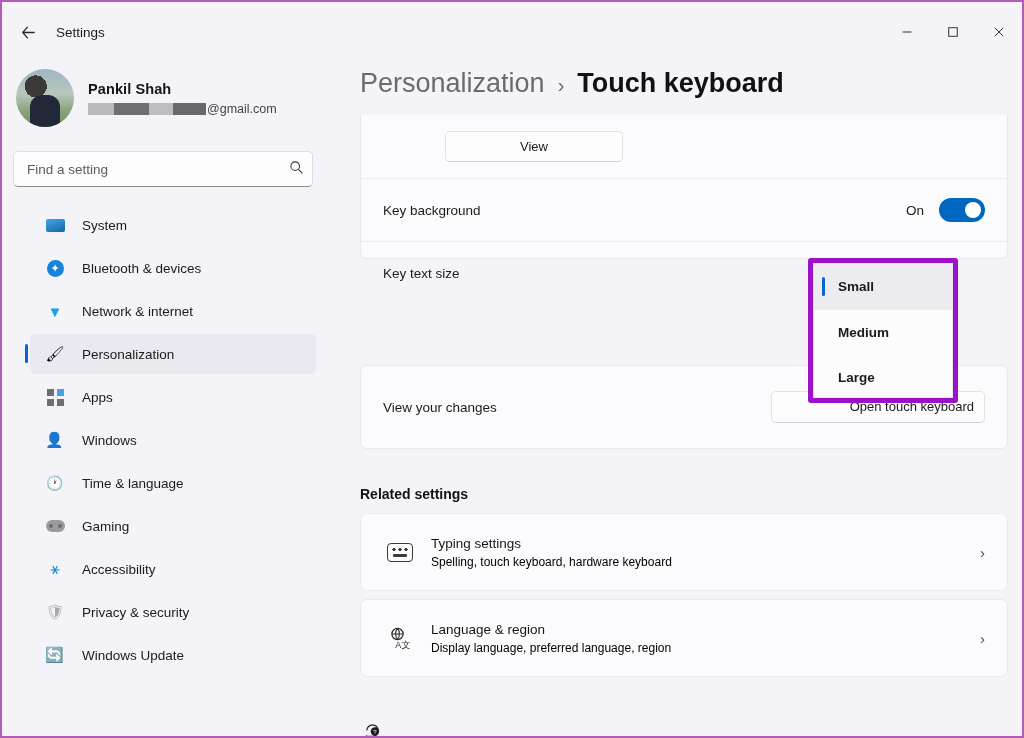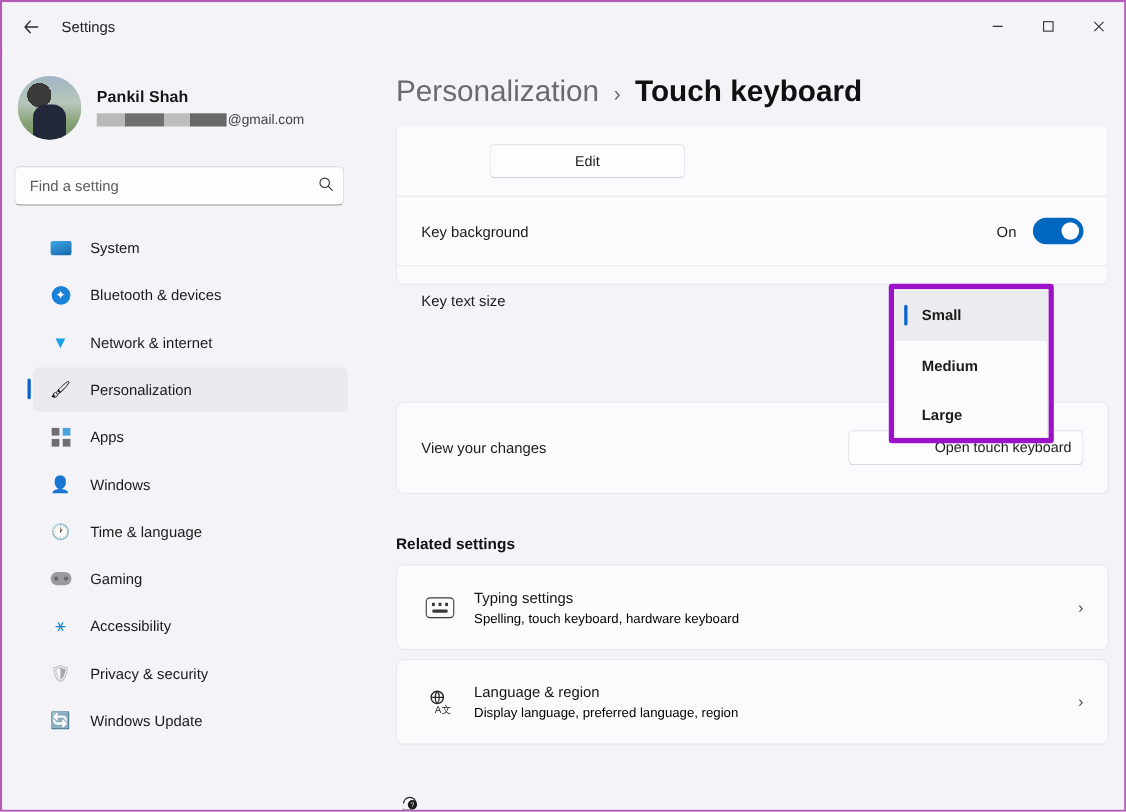"Settings" .titlebar { top: 0 -> 8px }
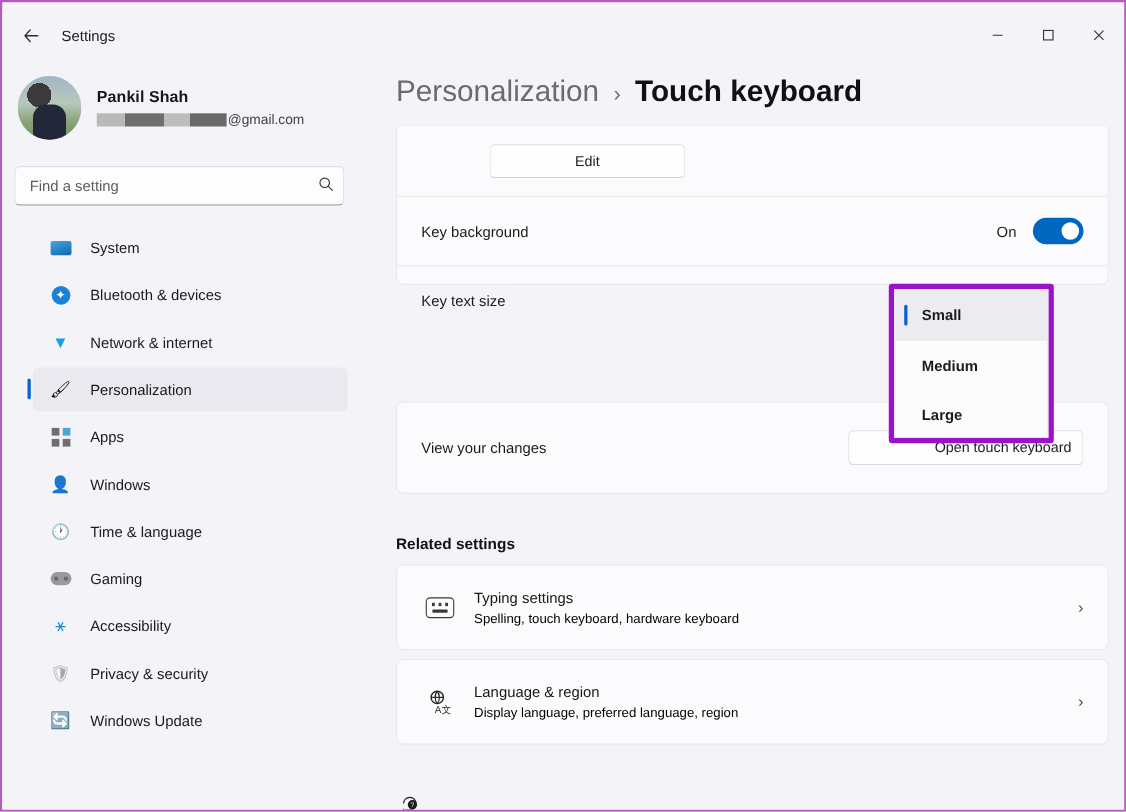"Edit" button.edit-btn { text: Edit -> View }
